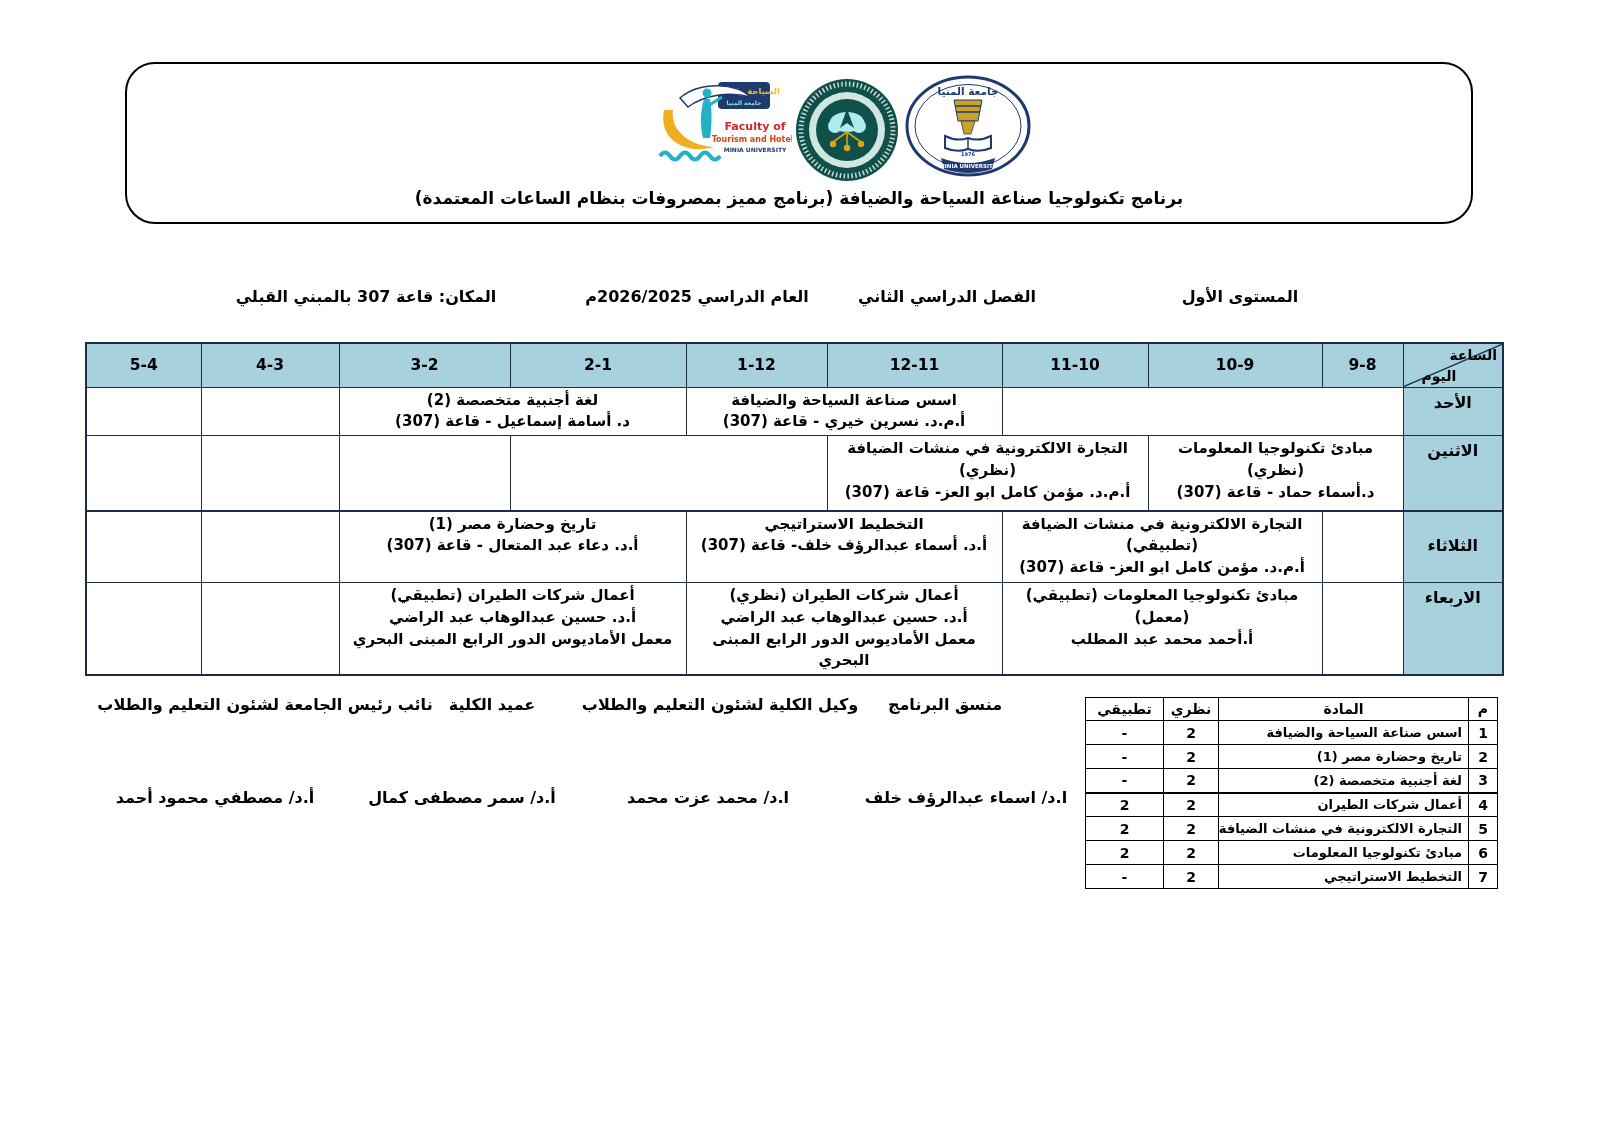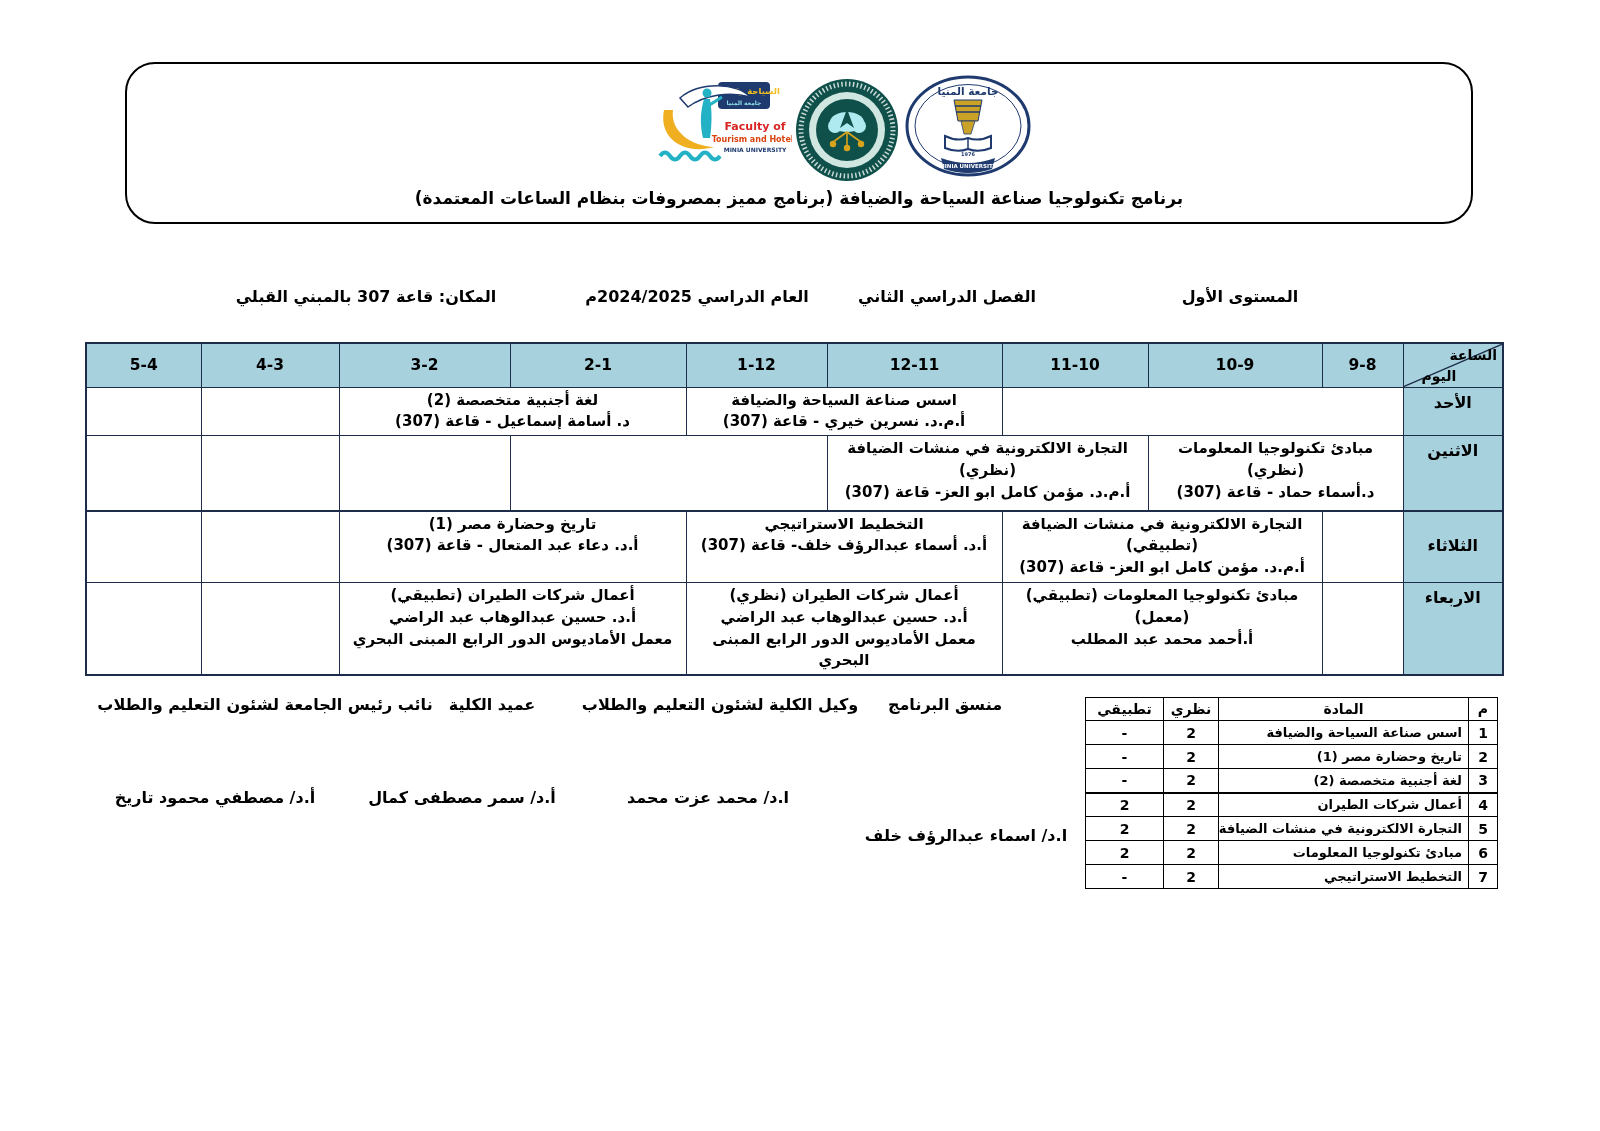"العام الدراسي 2024/2025م" div.info-item { text: 2024/2025م -> 2026/2025م }
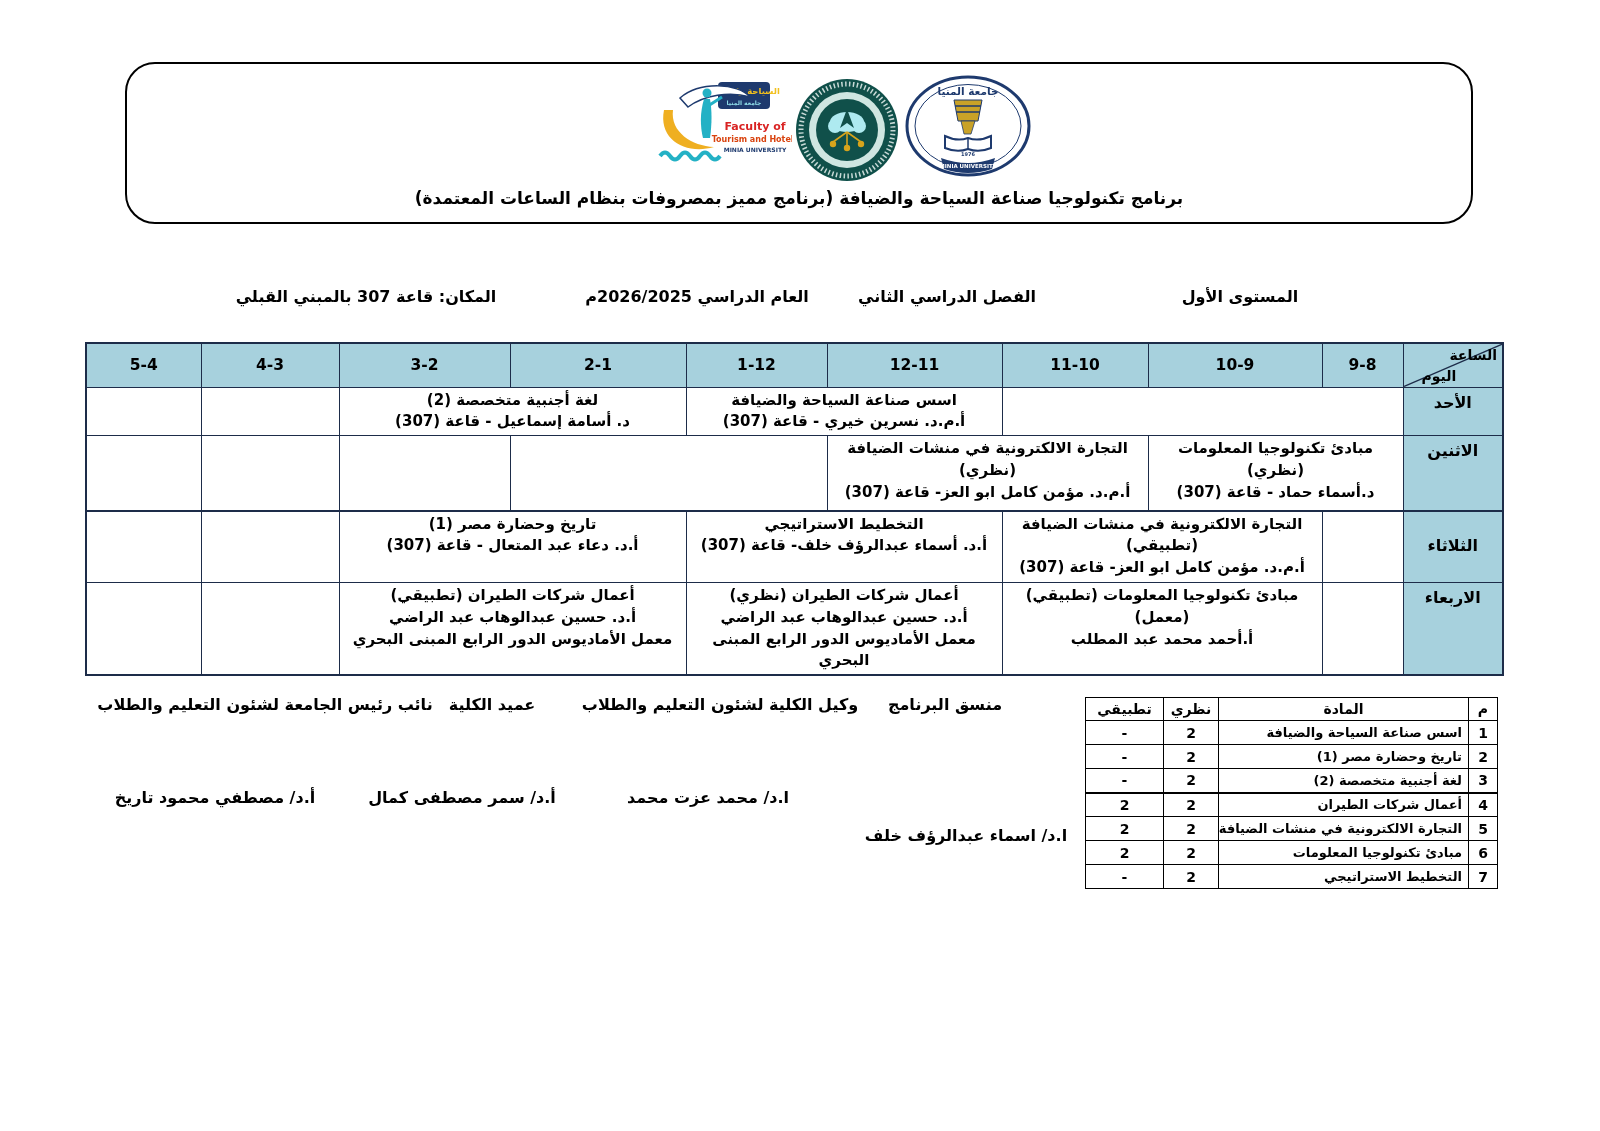"أ.د/ مصطفي محمود تاريخ" div.sig { text: تاريخ -> أحمد }
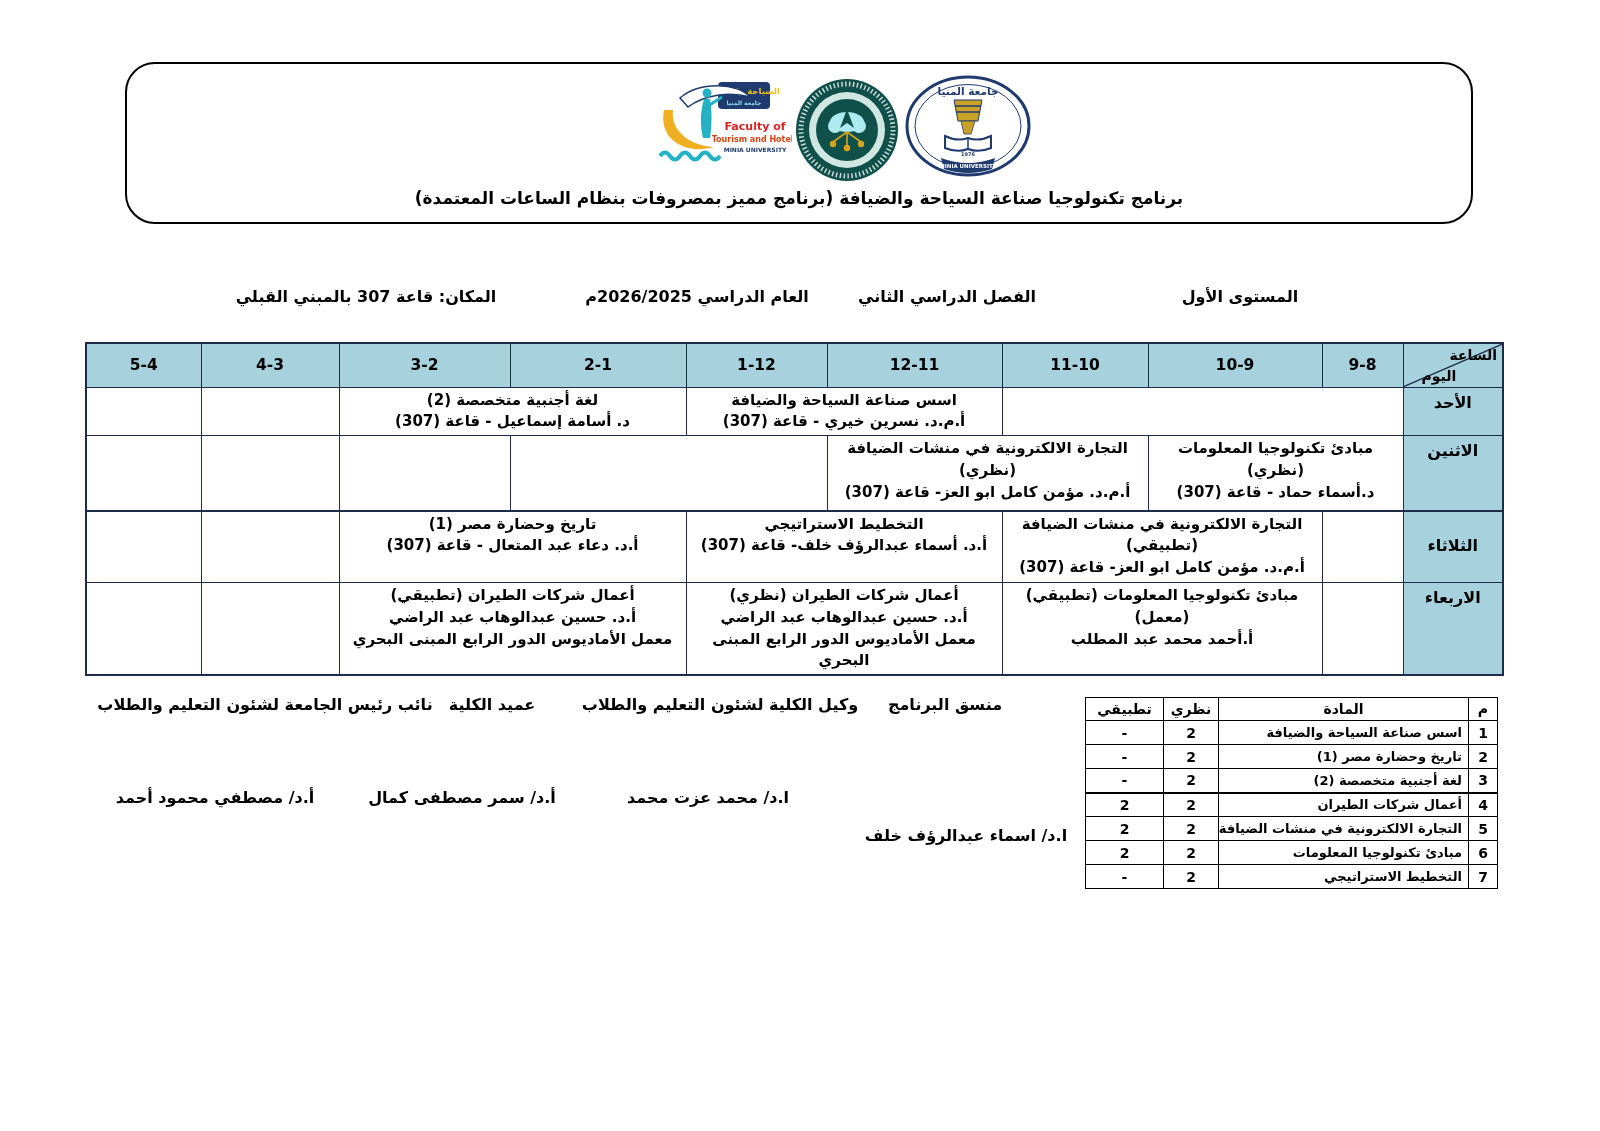"ا.د/ اسماء عبدالرؤف خلف" .sn0 { margin-top: 38px -> none }
